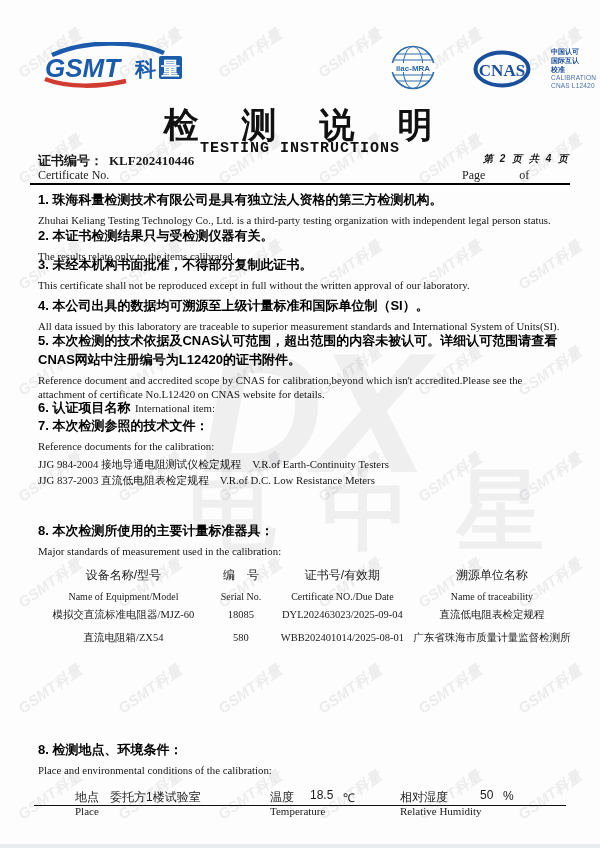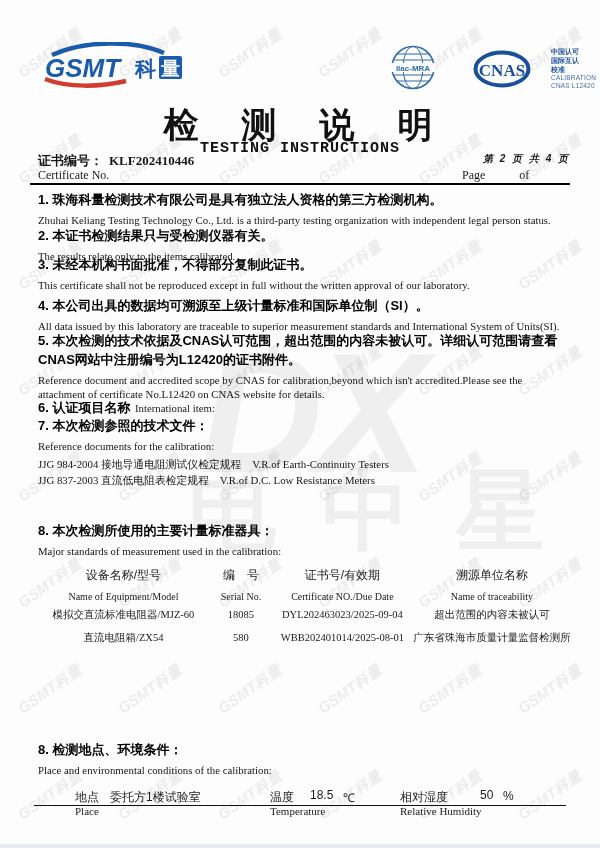"超出范围的内容未被认可" span.mc4 { text: 超出范围的内容未被认可 -> 直流低电阻表检定规程 }
